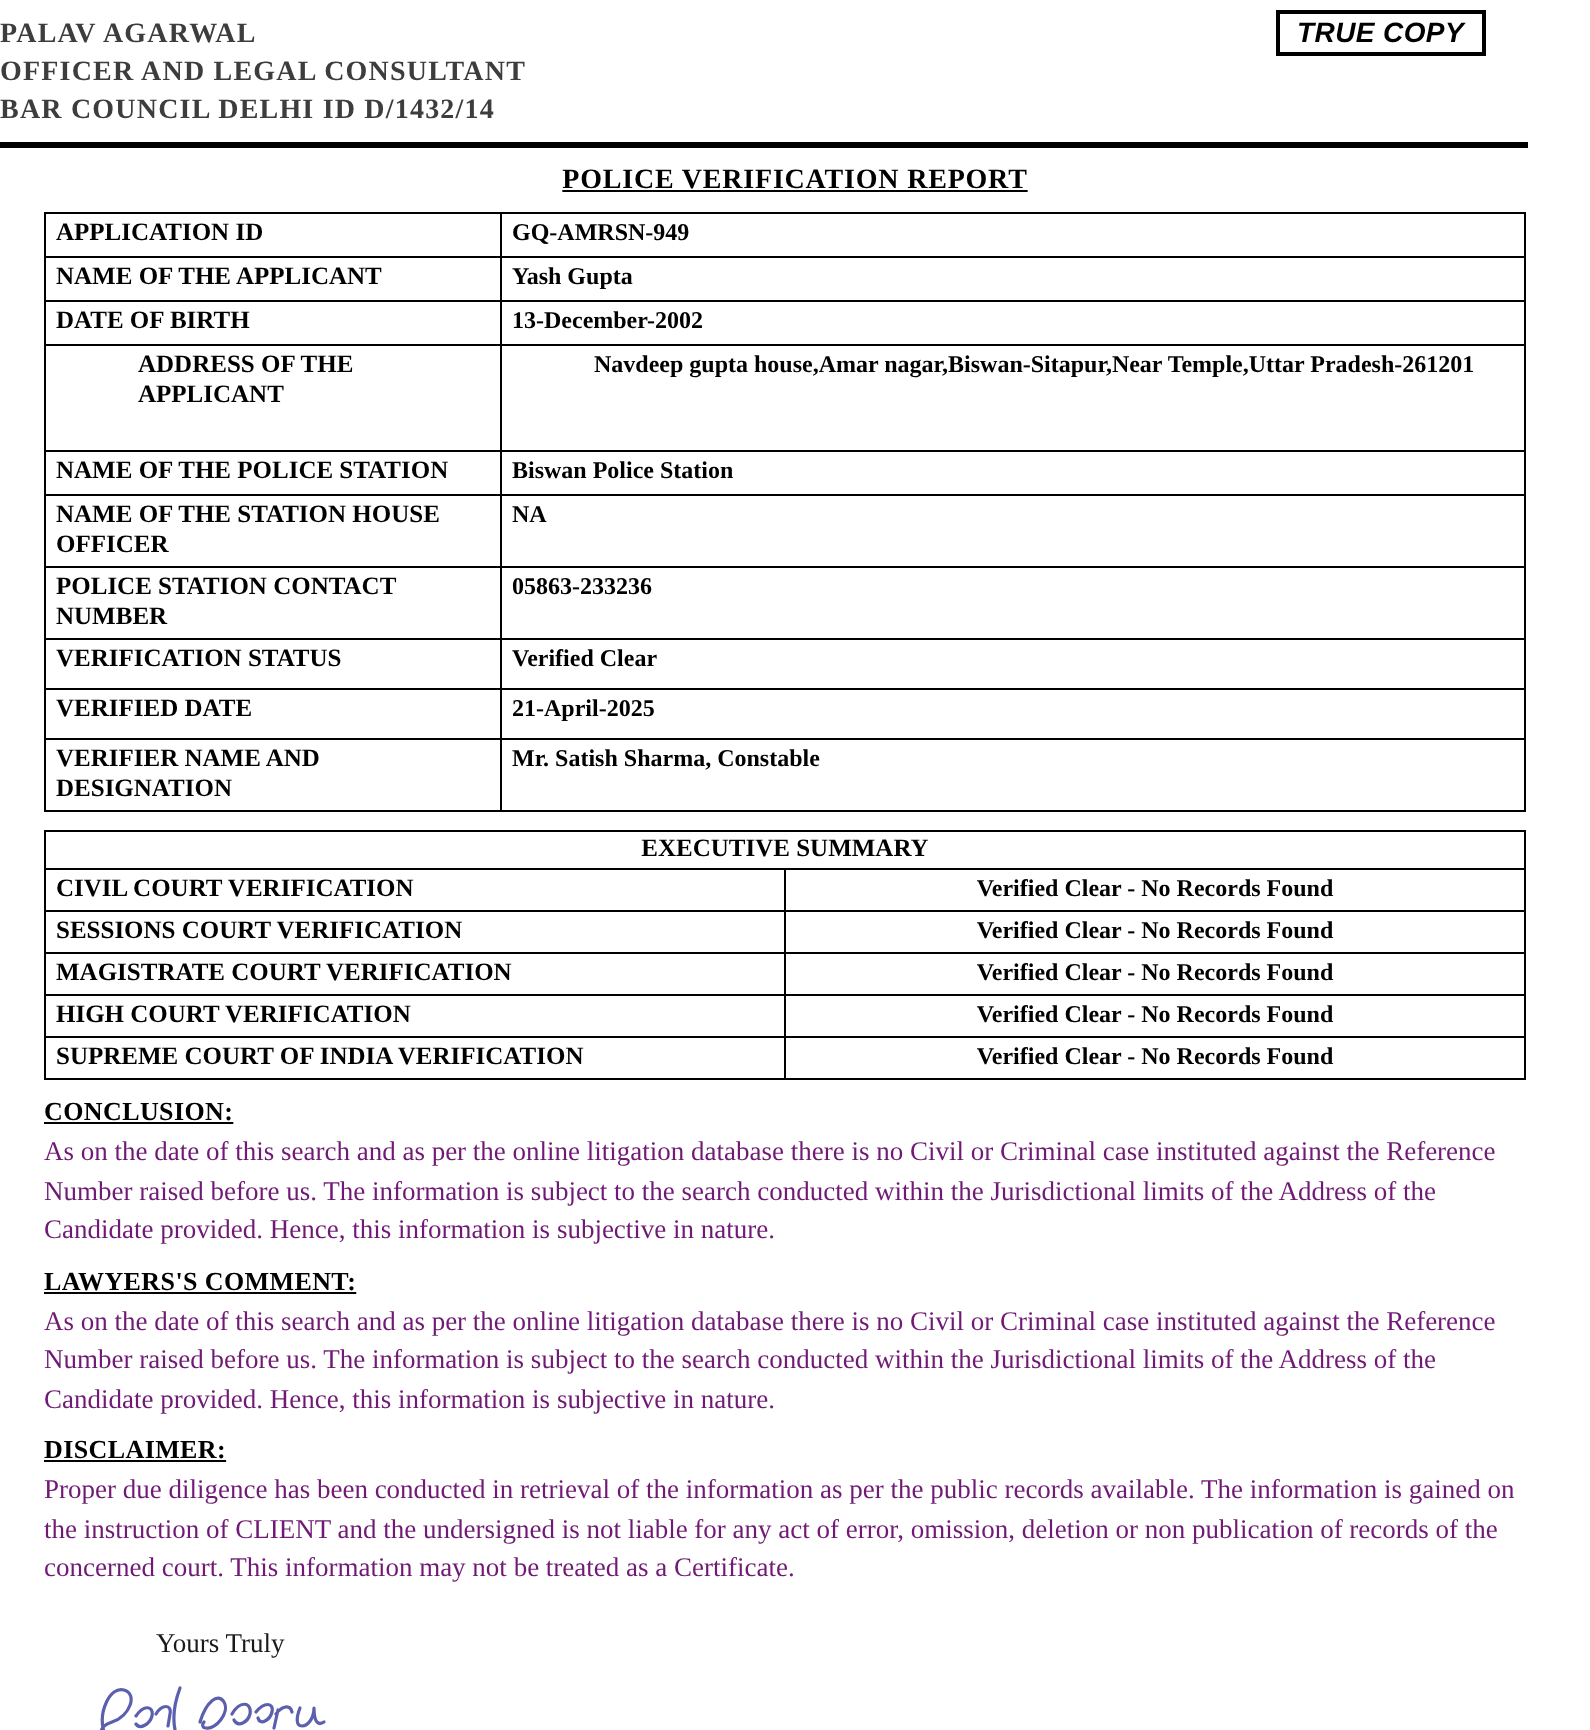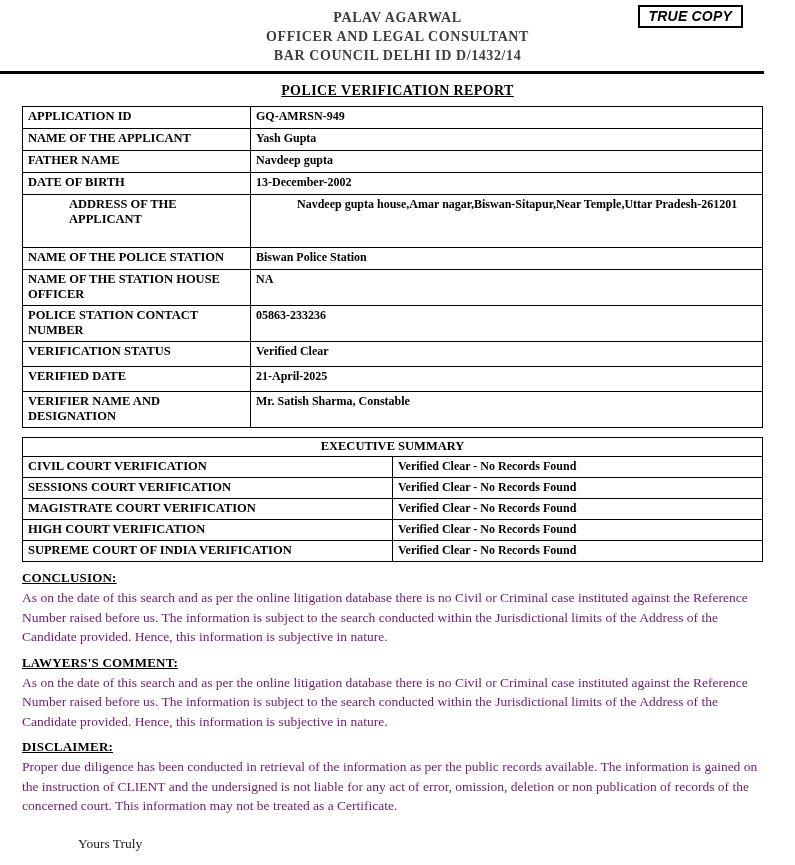"PALAV AGARWAL" .letterhead { text-align: center -> none }
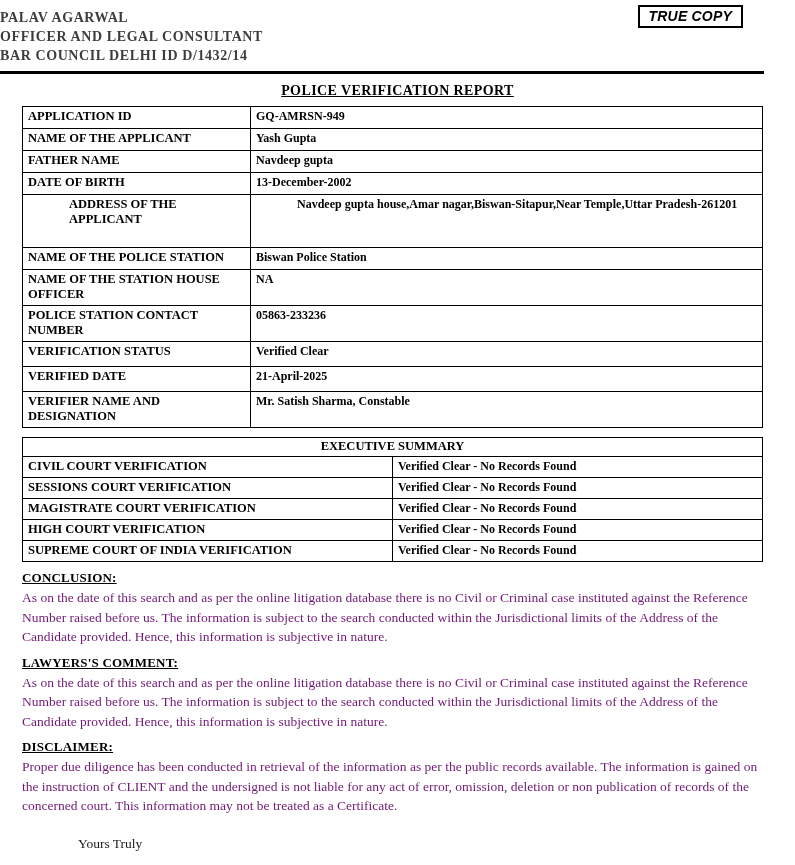"FATHER NAME" tr.row-default { html: <tr> <td>FATHER NAME</td> <td>Navdeep gupta</td> </tr> -> none }
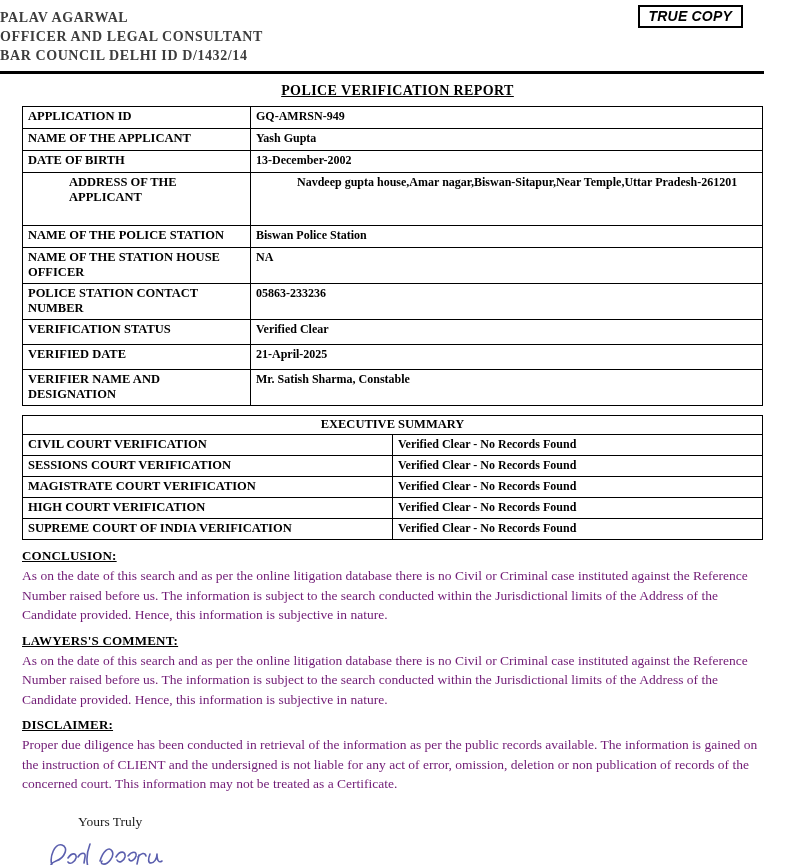"Verified Clear - No Records" .summary-table td.val { text-align: none -> center }
